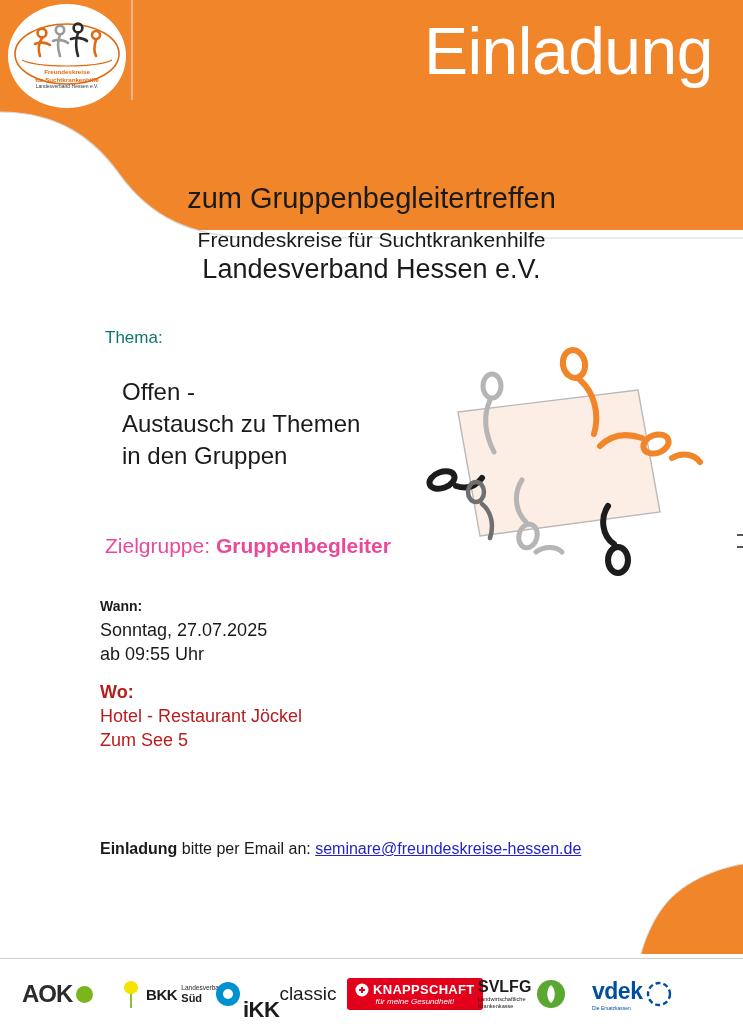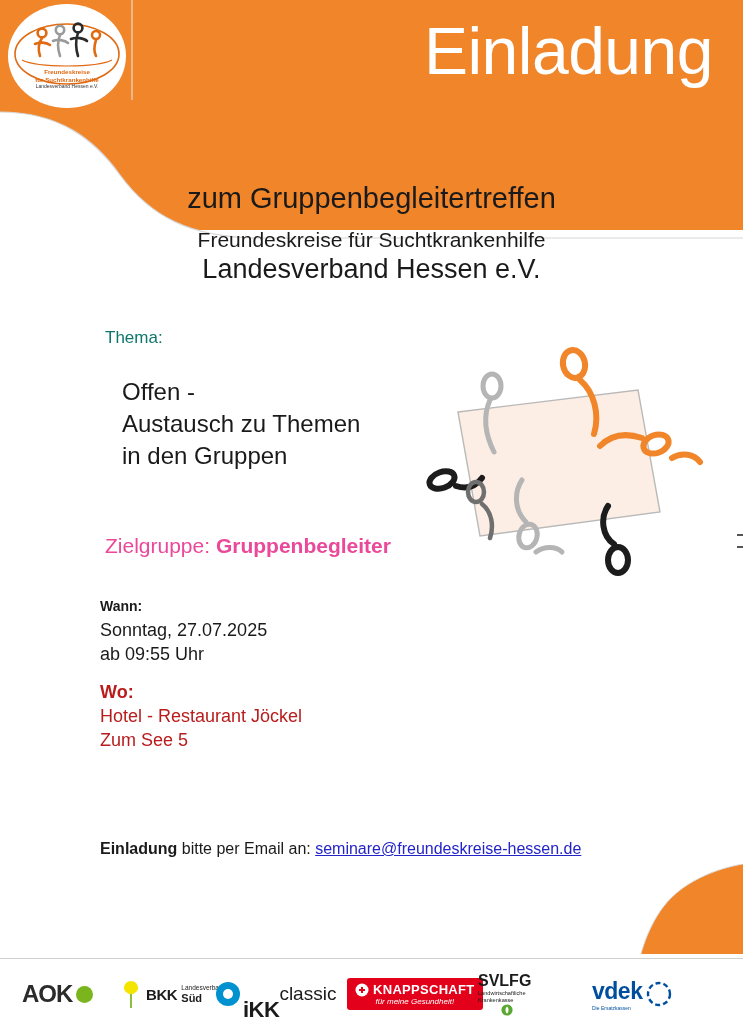"SVLFG" .sp-svlfg { flex-direction: column -> none }
